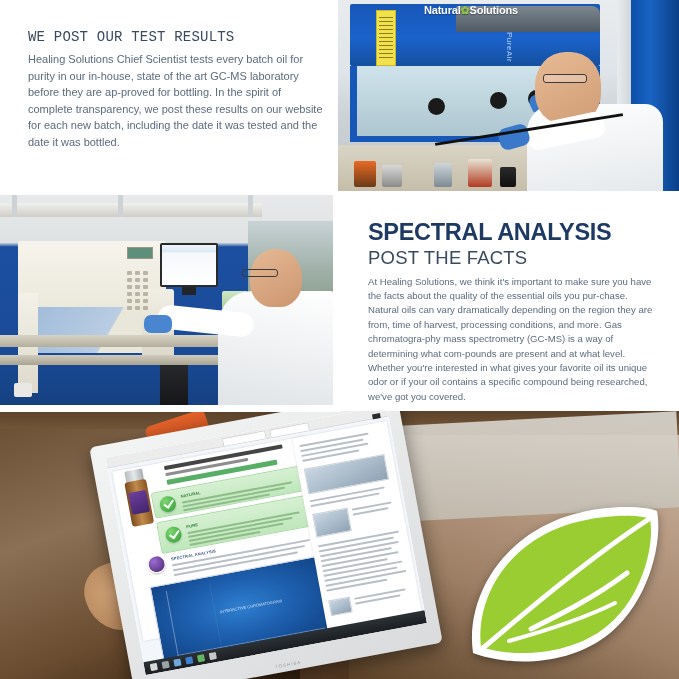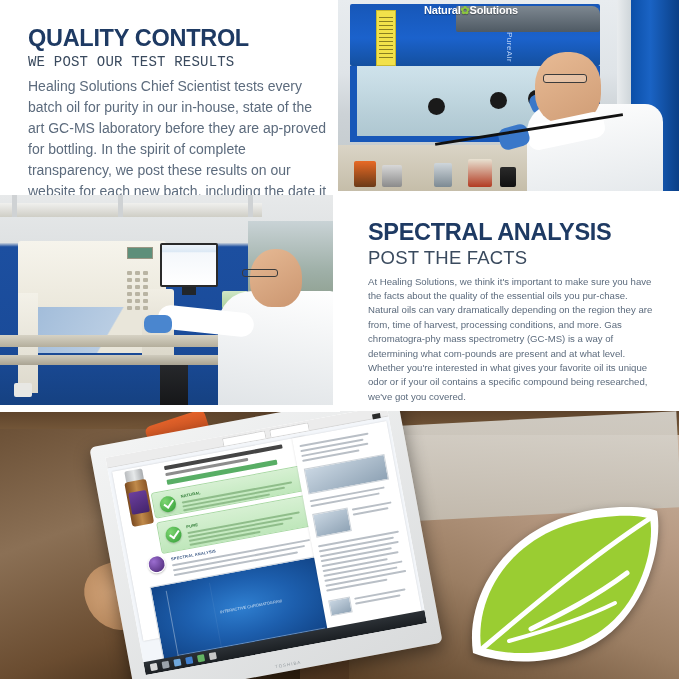"QUALITY CONTROL" div { html: <div>QUALITY CONTROL</div> -> none }
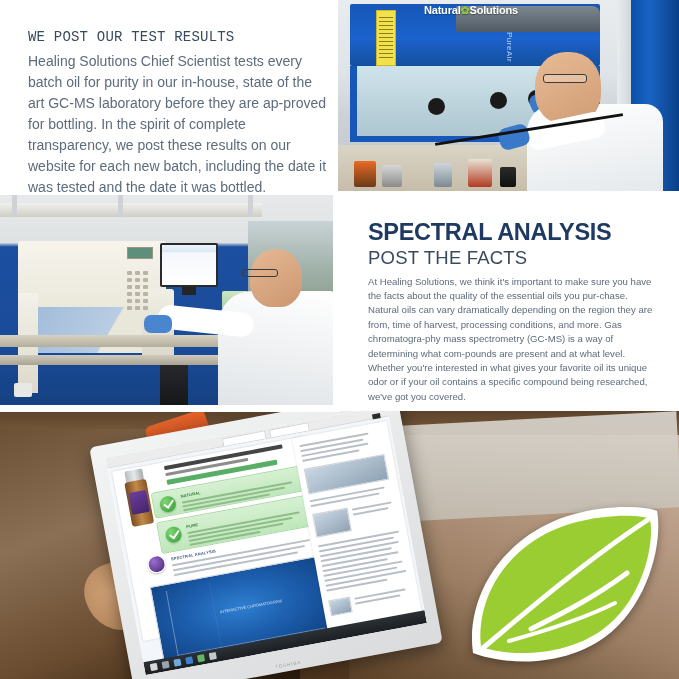"Healing Solutions Chief Scientist tests" #block-quality .body { font-size: 14px -> 11px }
